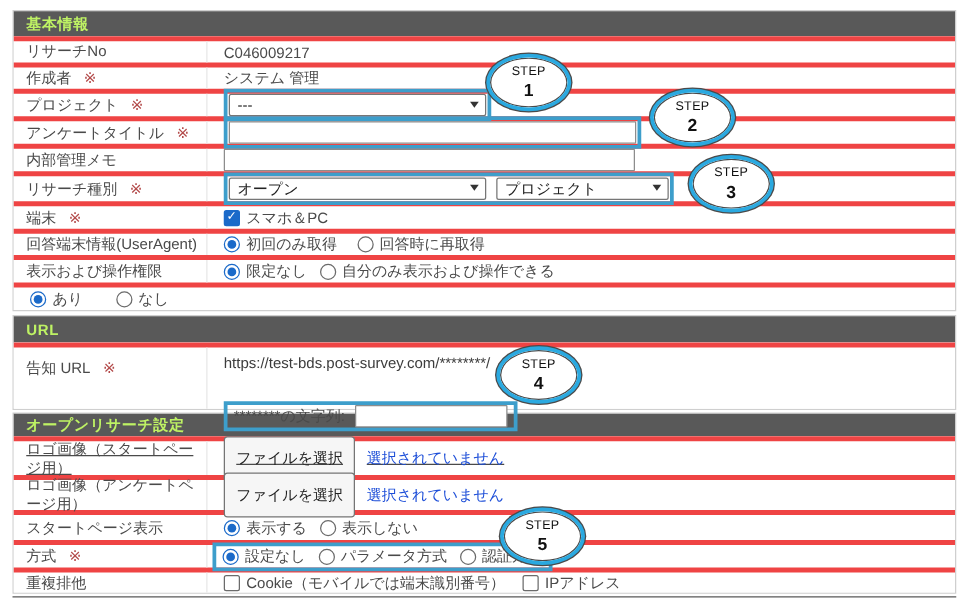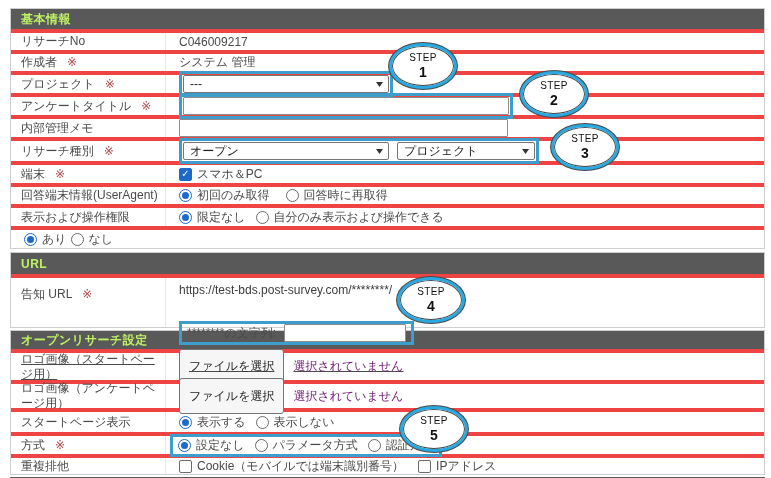"あり" span.opt { margin-right: 4px -> 26px }
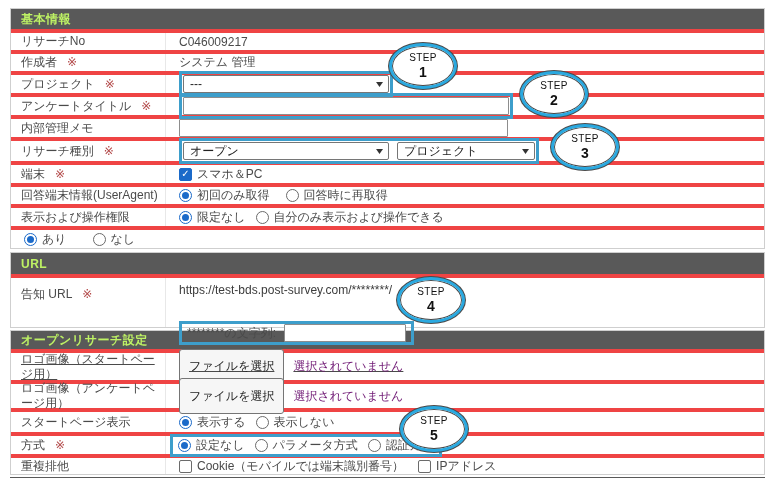"選択されていません" .file-status { color: #701a75 -> #1d4ed8 }
